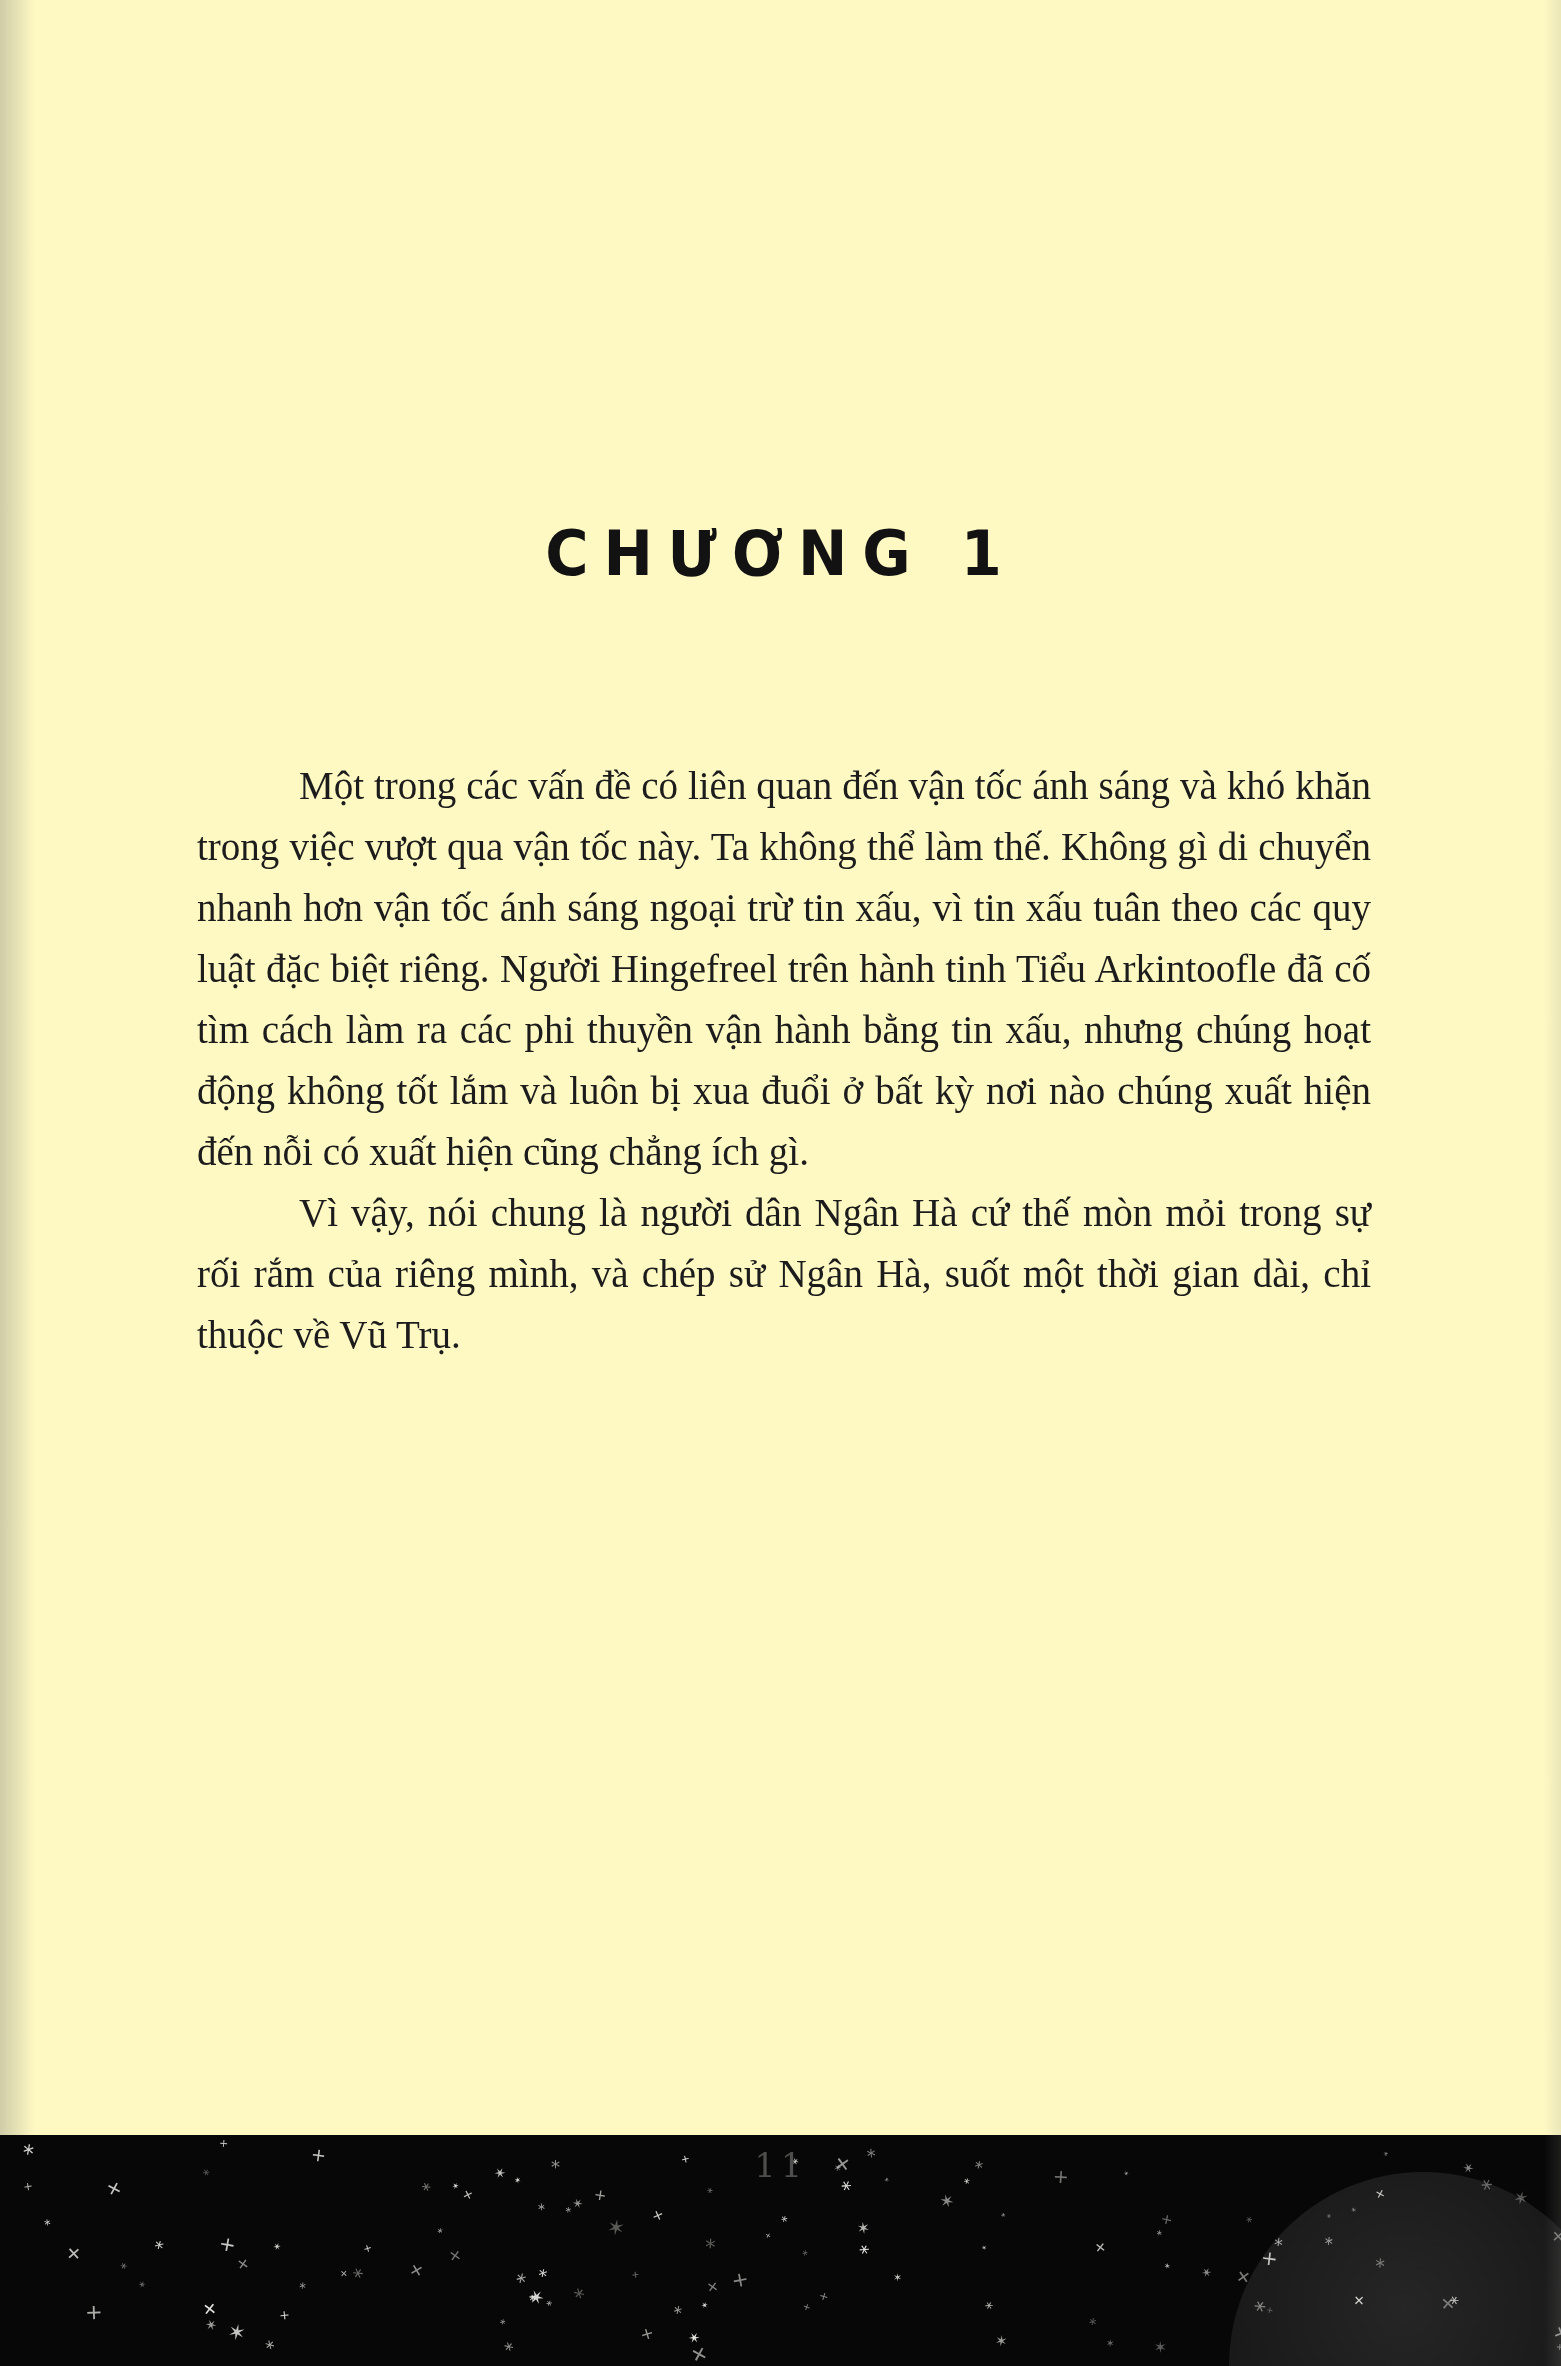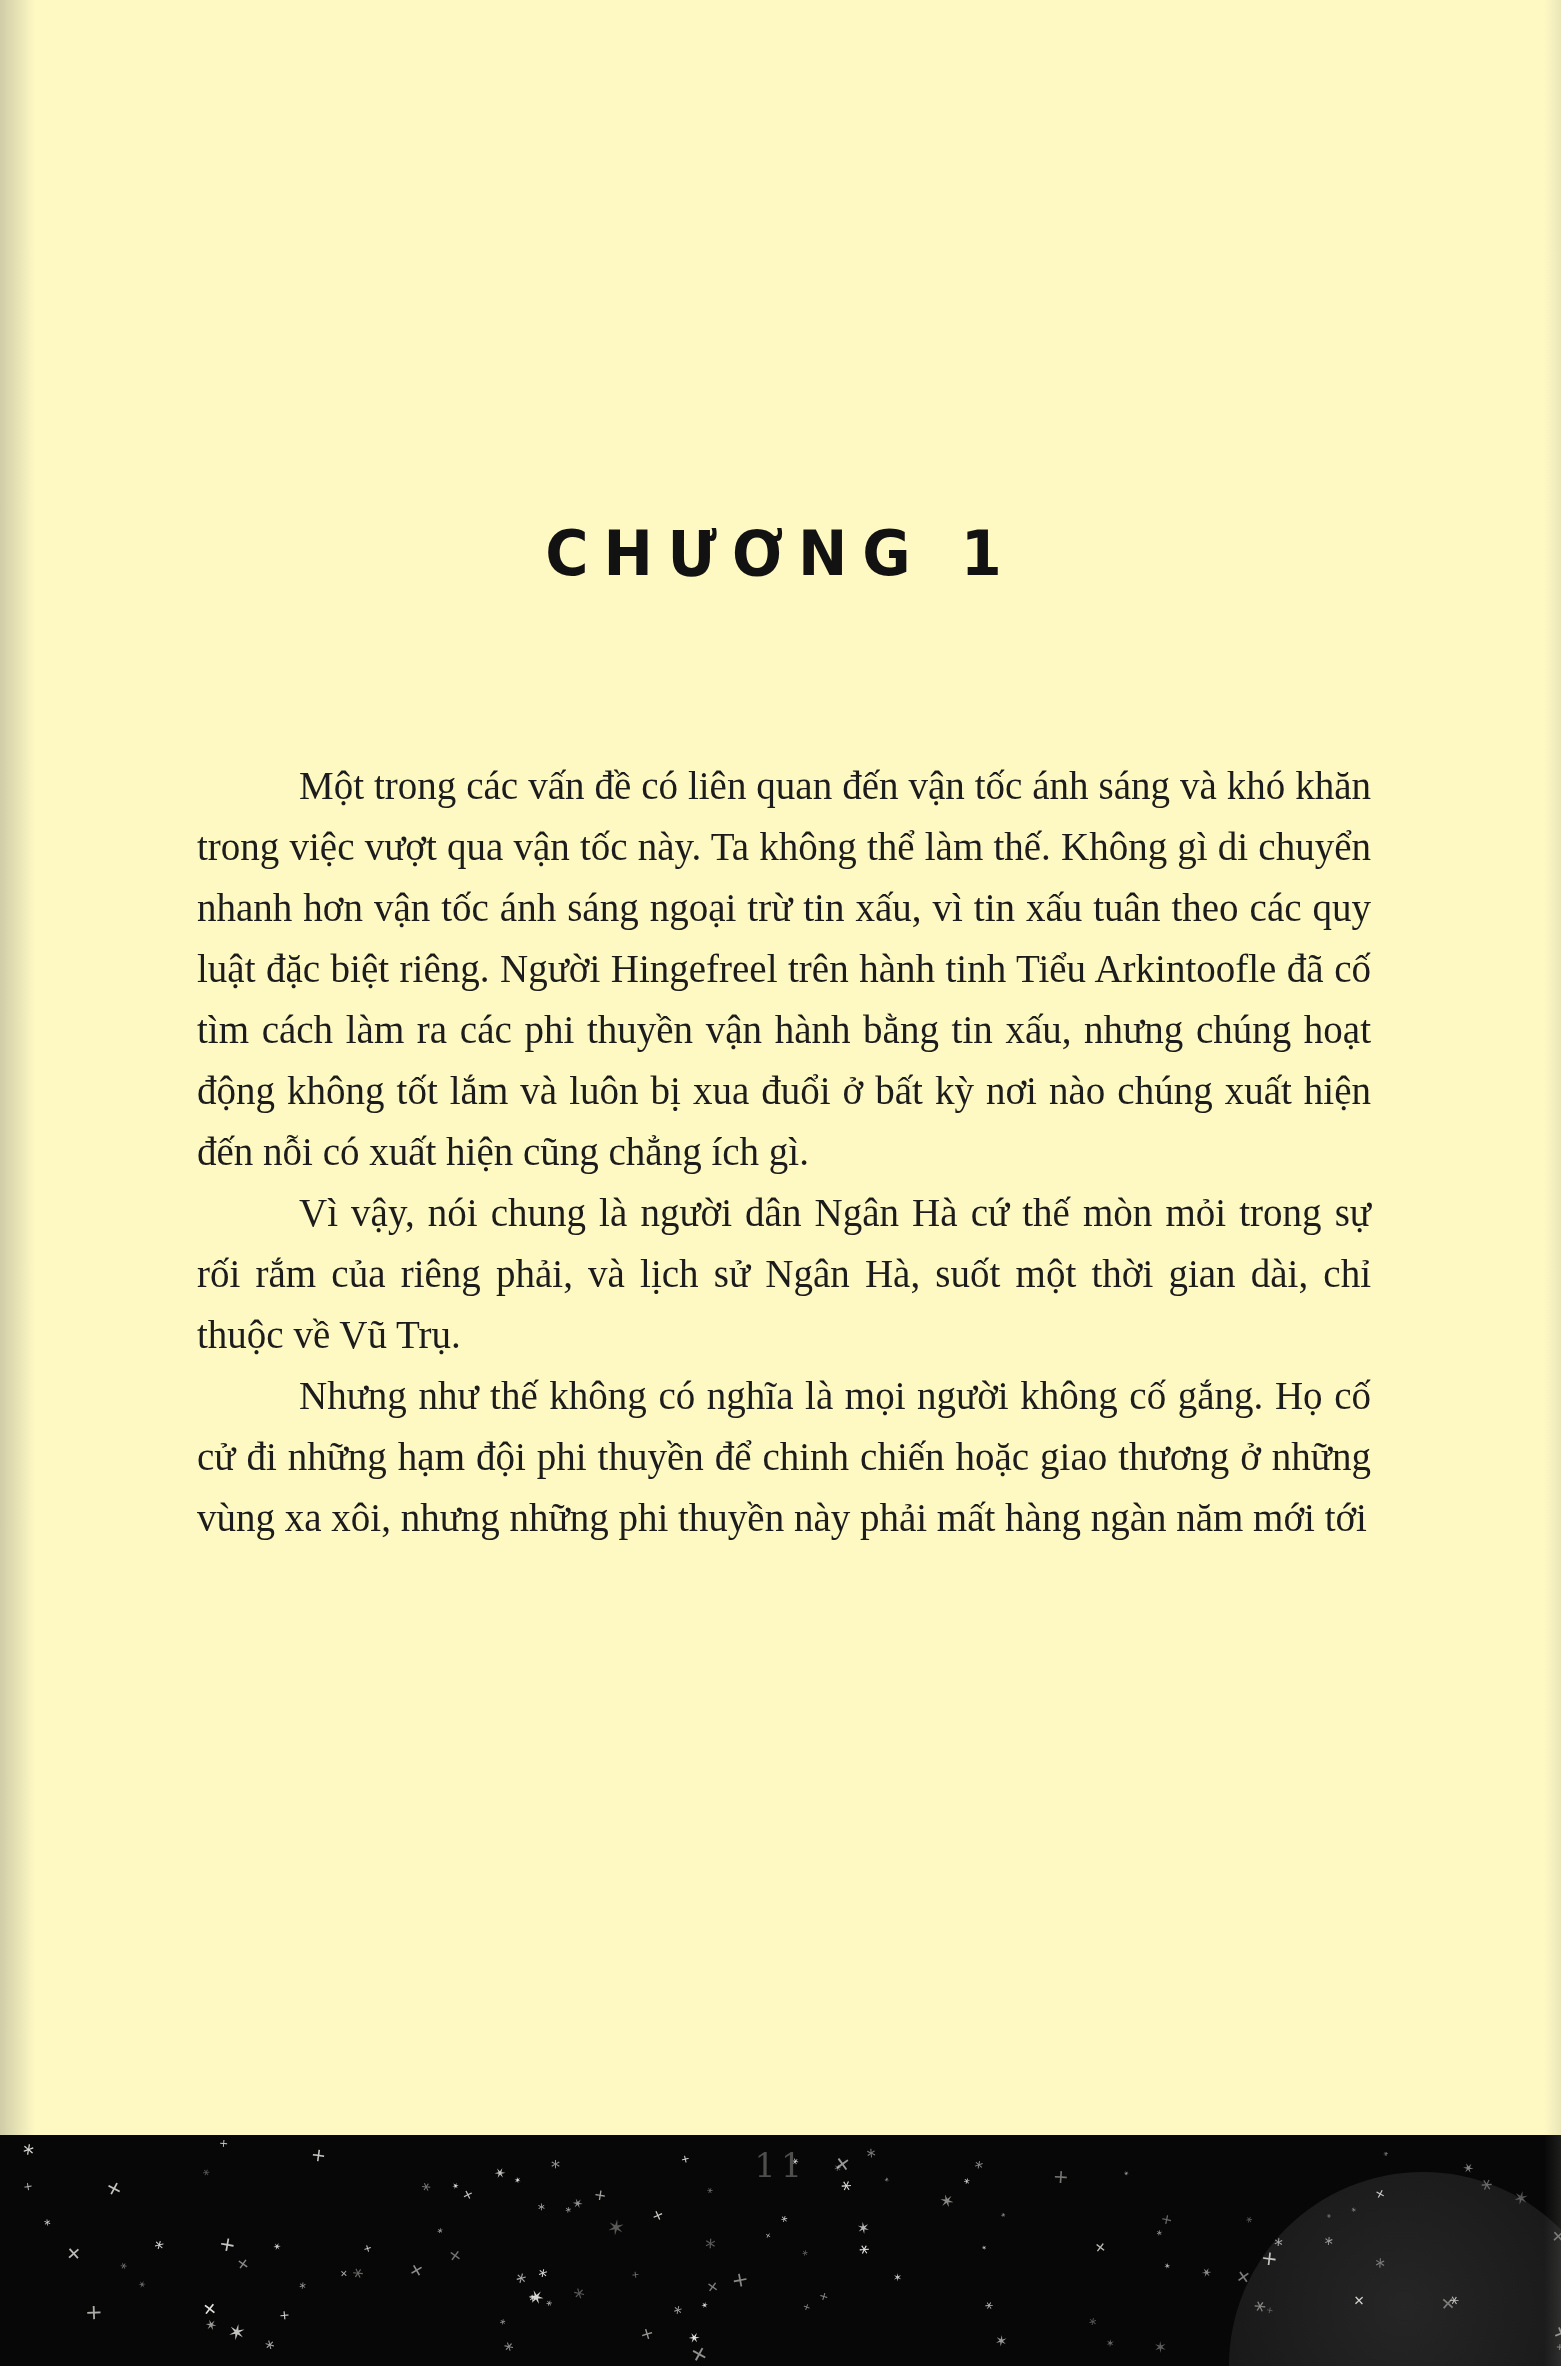"Vì vậy, nói chung là" p.para { text: phải, và lịch -> mình, và chép }
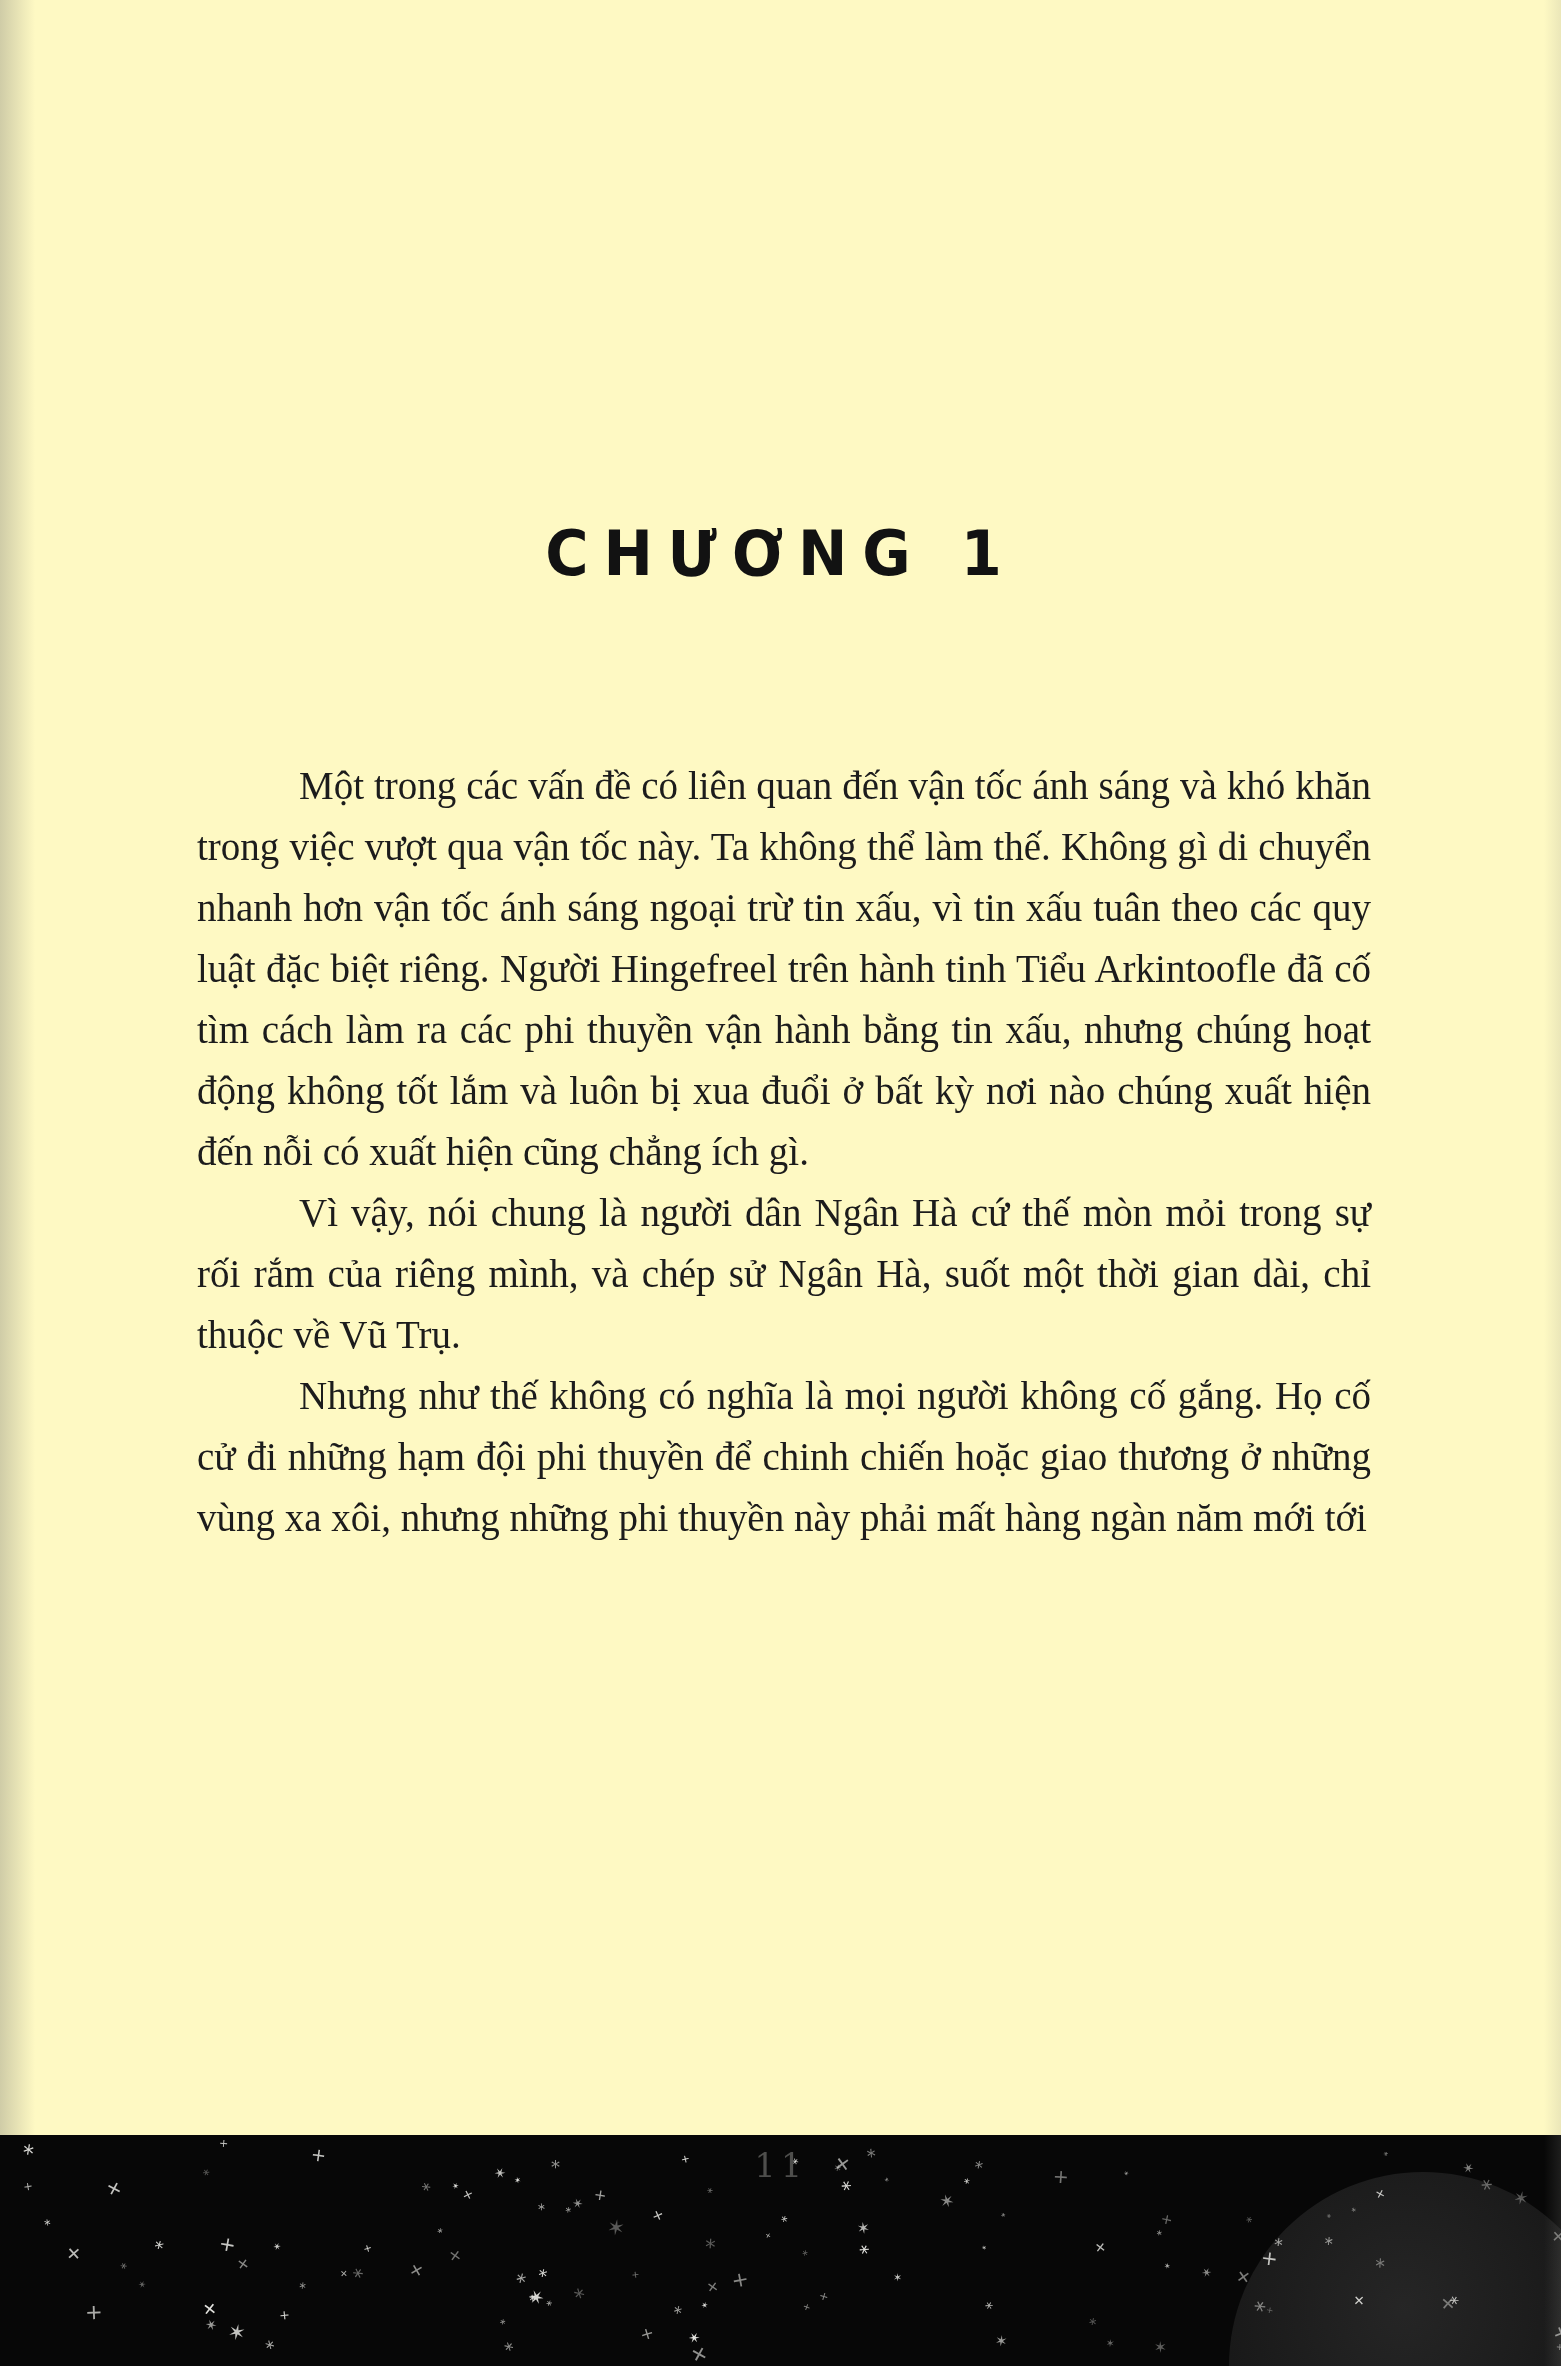"Nhưng như thế không có" p.para { html: <p>Nhưng như thế không có nghĩa là mọi người không cố gắng. Họ cố cử đi những hạm đội phi thuyền để chinh chiến hoặc giao thương ở những vùng xa xôi, nhưng những phi thuyền này phải mất hàng ngàn năm mới tới</p> -> none }
